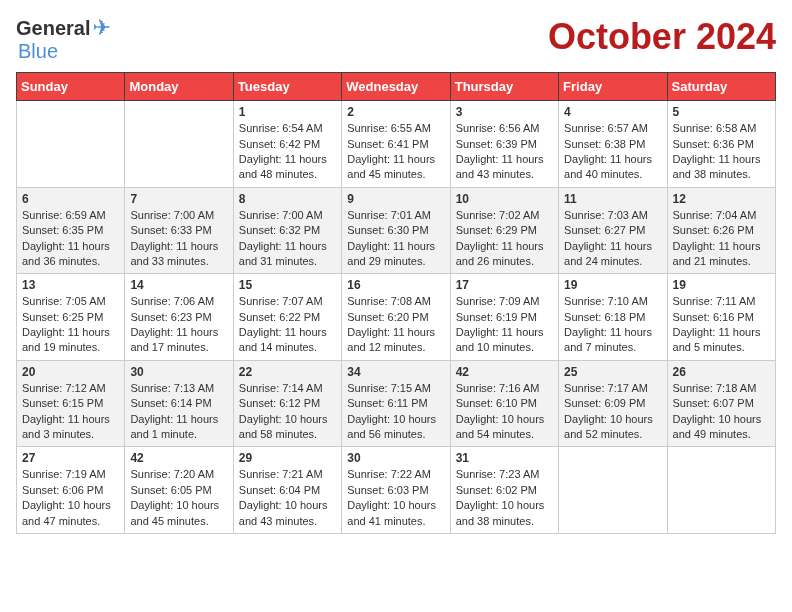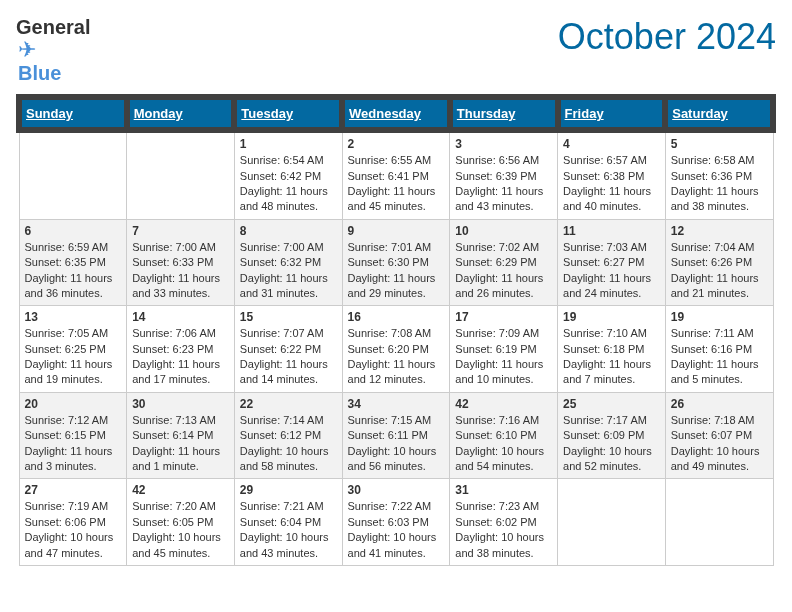"General" .logo-top { align-items: flex-start -> center; flex-direction: column -> none }
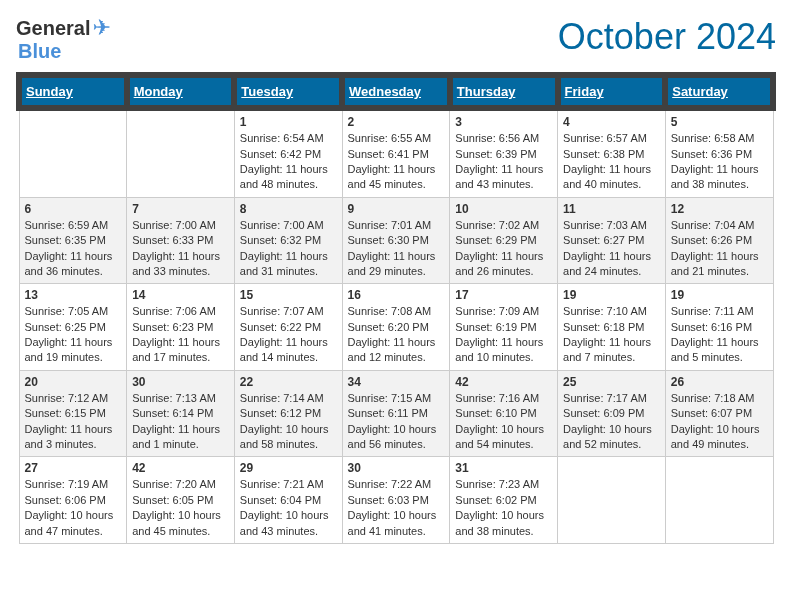"Blue" .logo-blue-text { font-weight: bold -> normal }
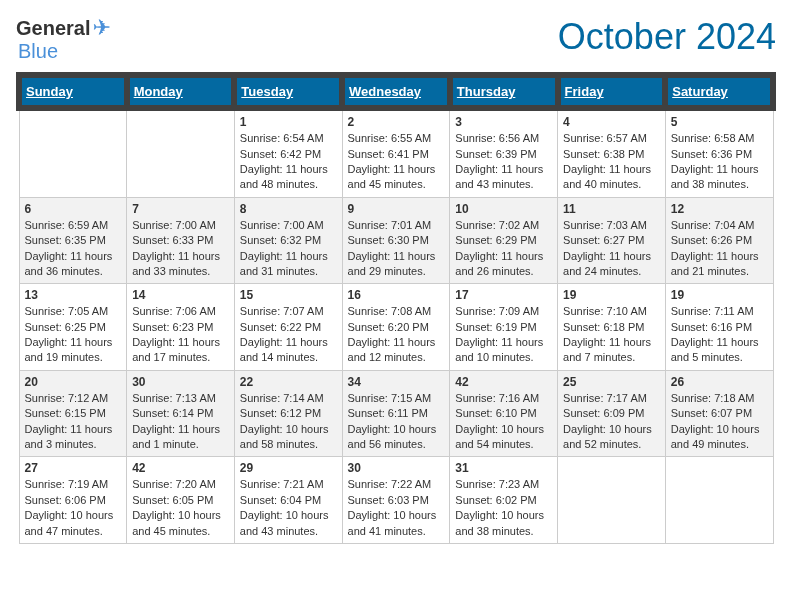"October 2024" .month-title { color: #0369a1 -> #b91c1c; font-weight: normal -> bold }
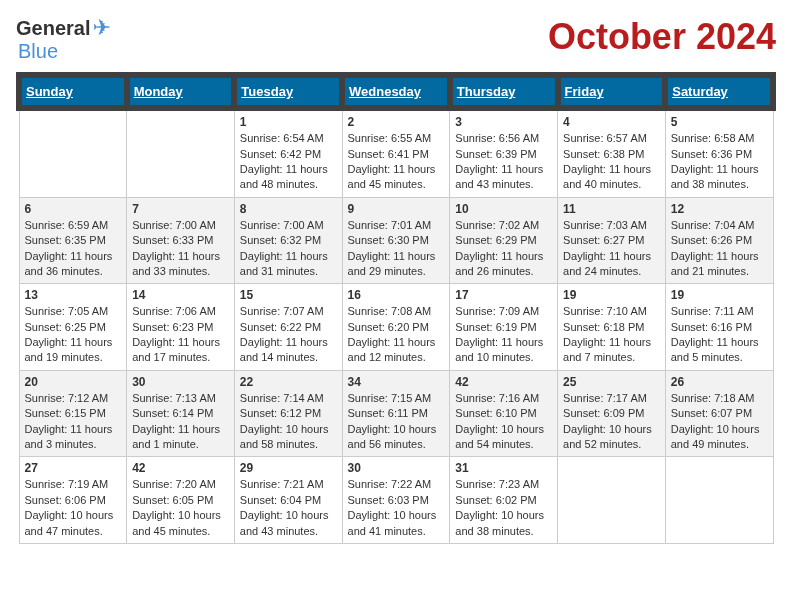"Sunday" .calendar th { background-color: #0369a1 -> #ef4444; border: 6px solid #404040 -> 1px solid #404040; text-decoration: underline -> none }
